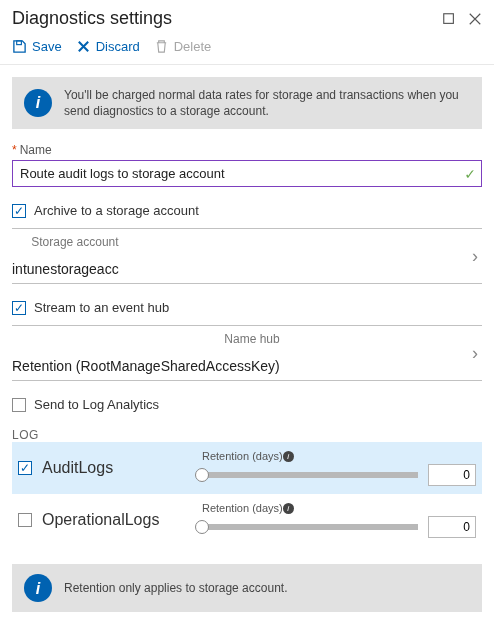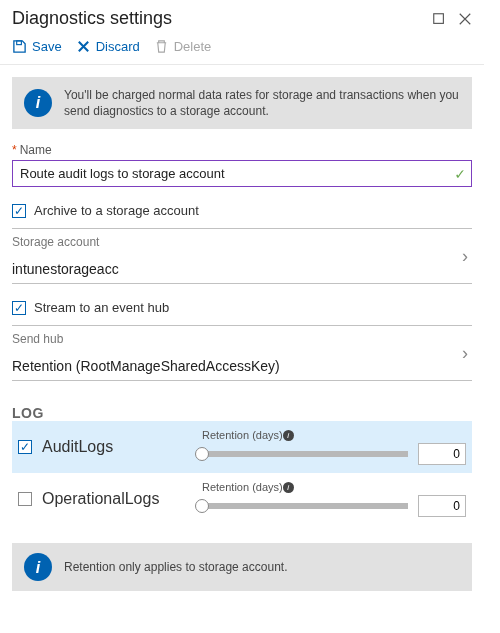"Diagnostics settings" .blade { padding: 8px 28px 0 12px -> 8px 18px 0 12px }
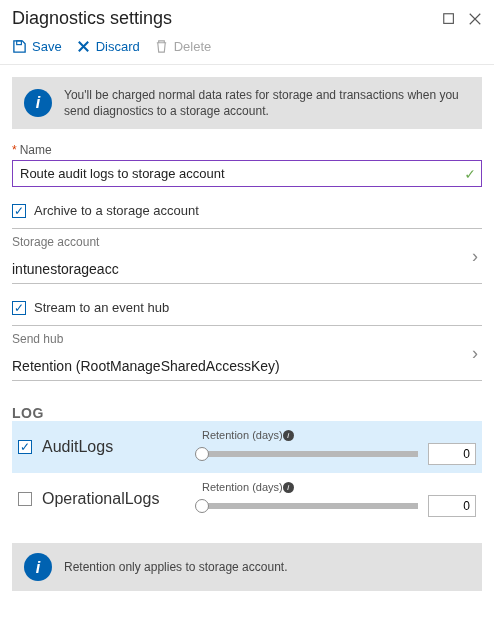"Storage account" .picker { text-align: none -> right }
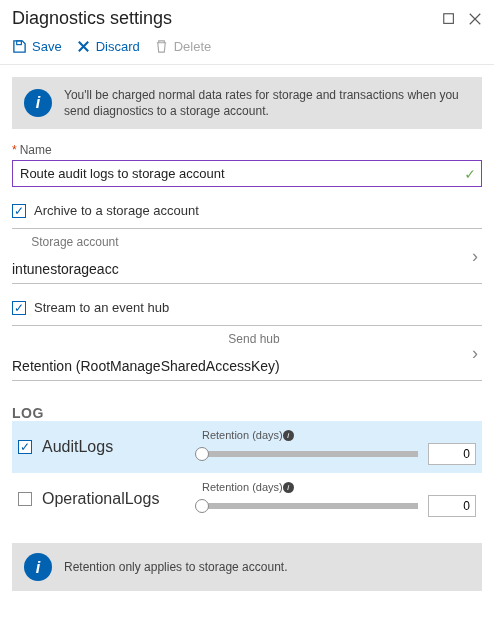"Send hub" div.pk-label { text: Send -> Name }
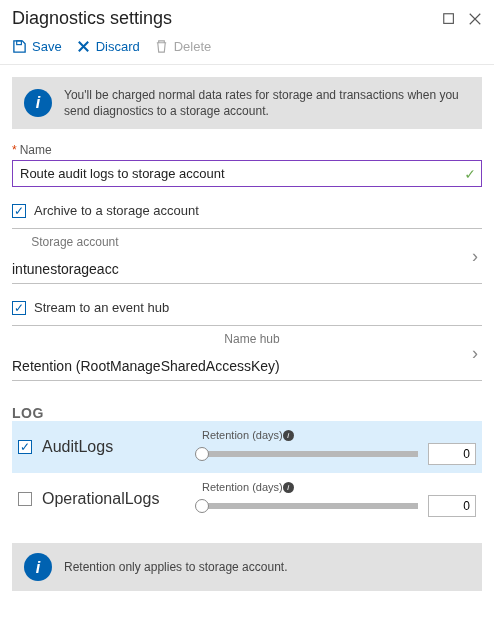"Send to Log Analytics" div.chk-row { html: none -> <div> <span></span> <span>Send to Log Analytics</span> </div> }
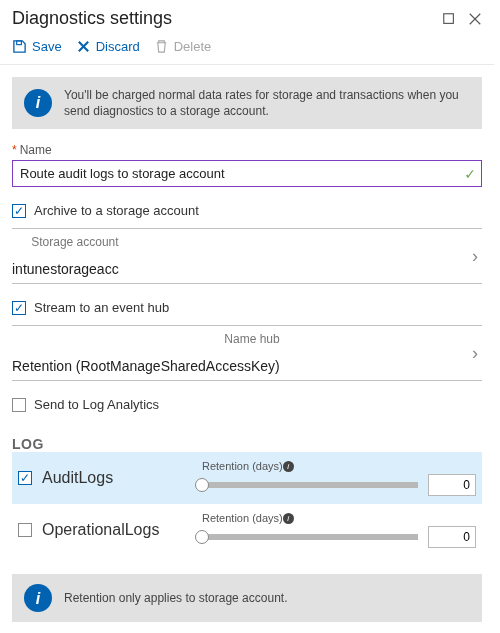"LOG" .section-heading { font-size: 14px -> 12px; font-weight: 700 -> 400; margin-top: 24px -> 16px }
